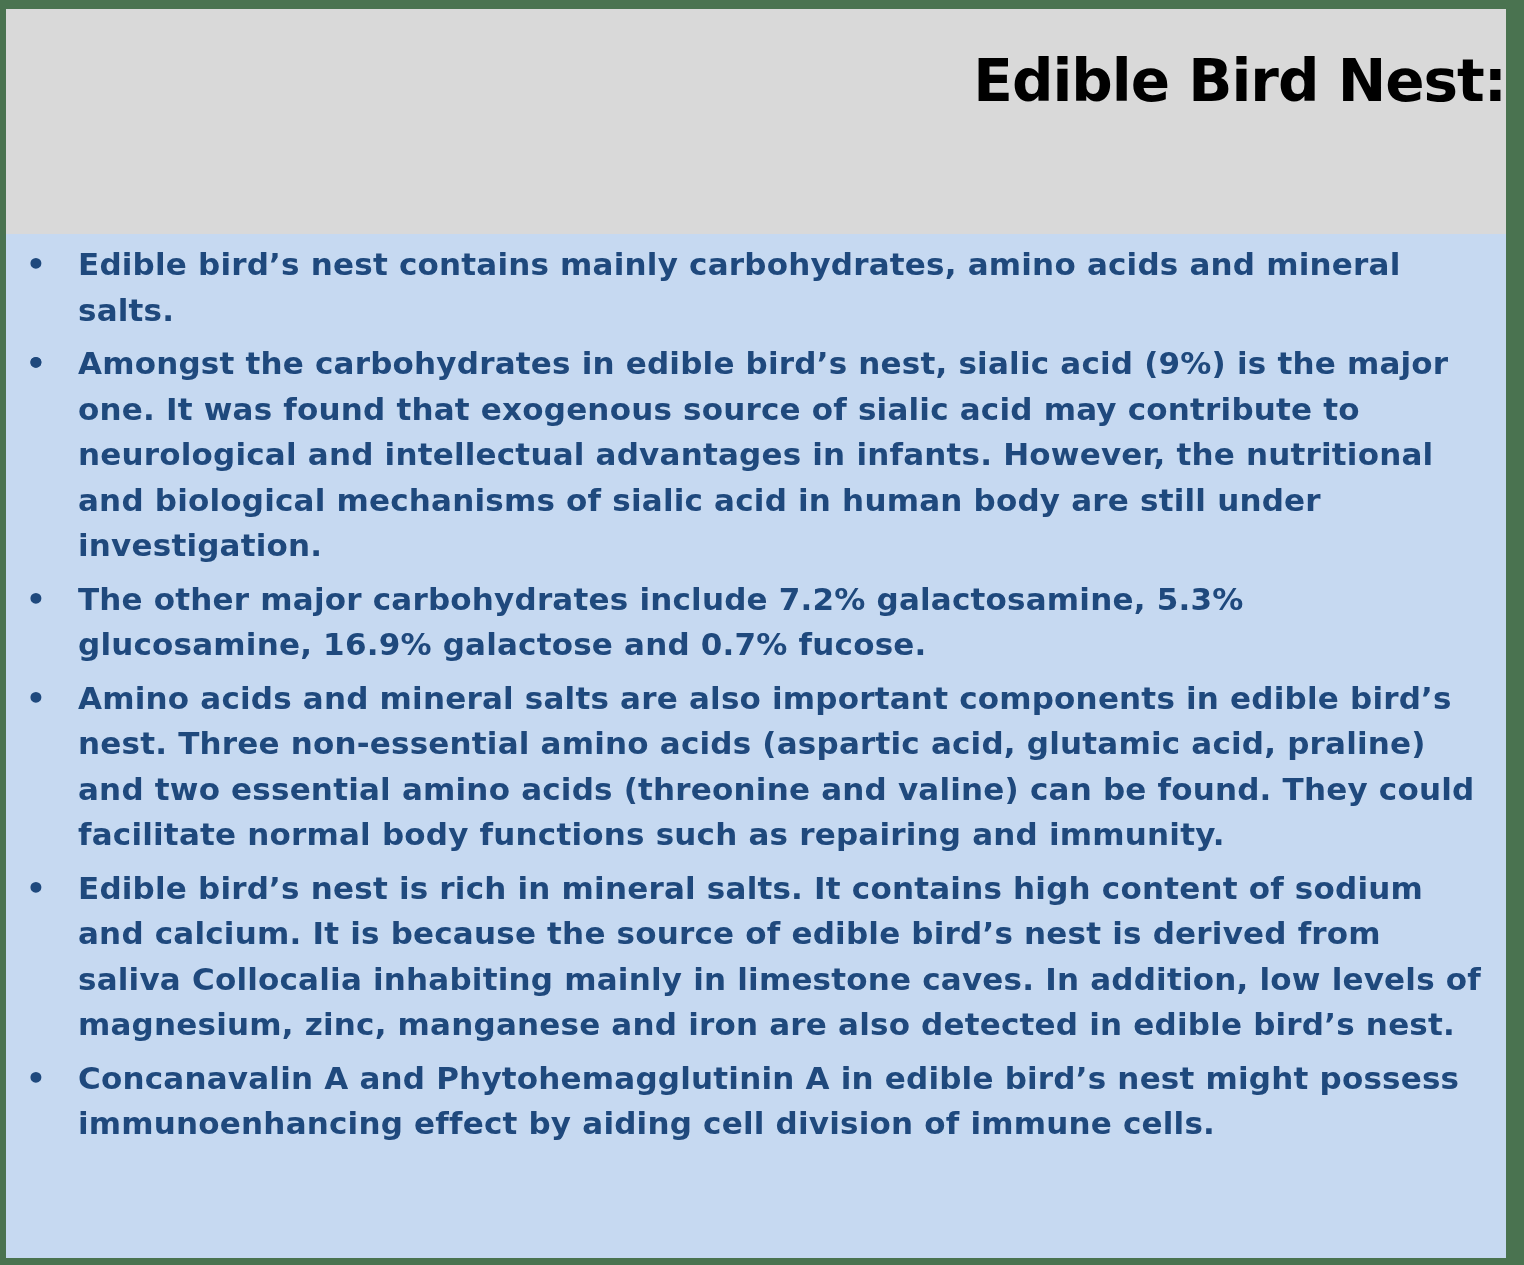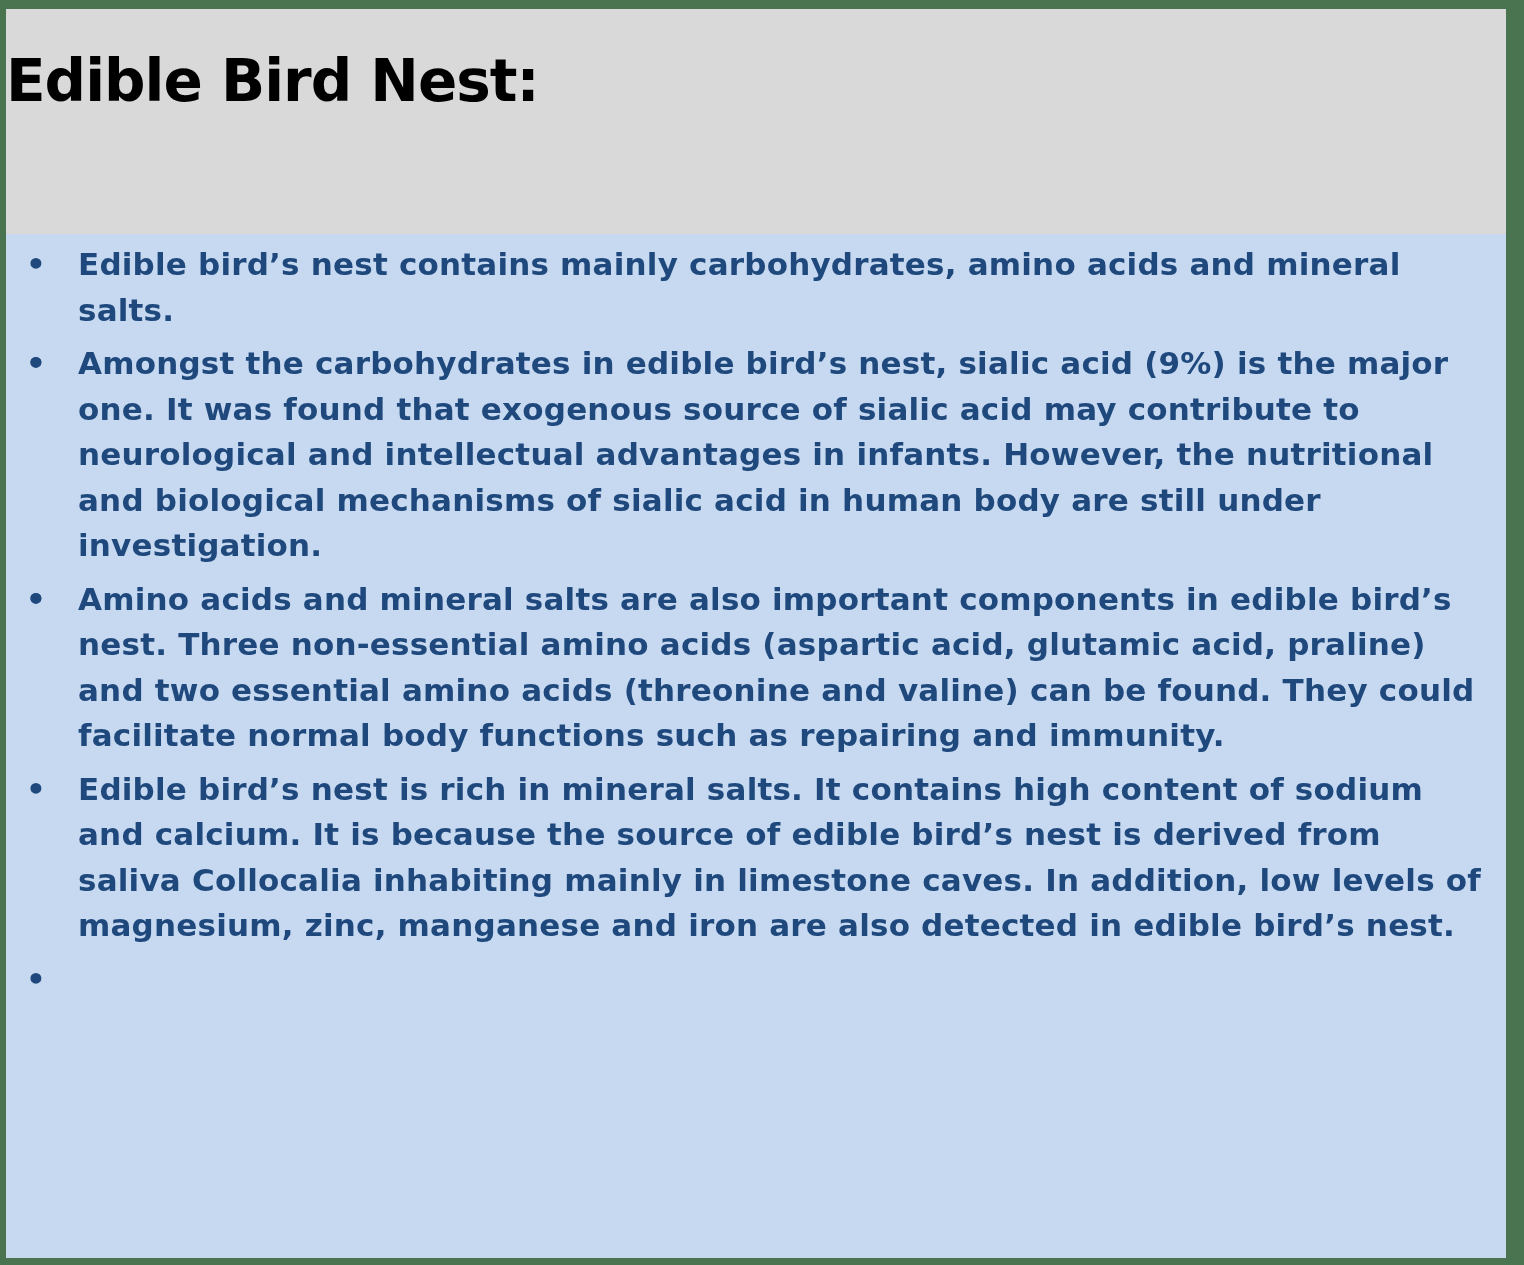"Edible Bird Nest:" .header { text-align: left -> right }
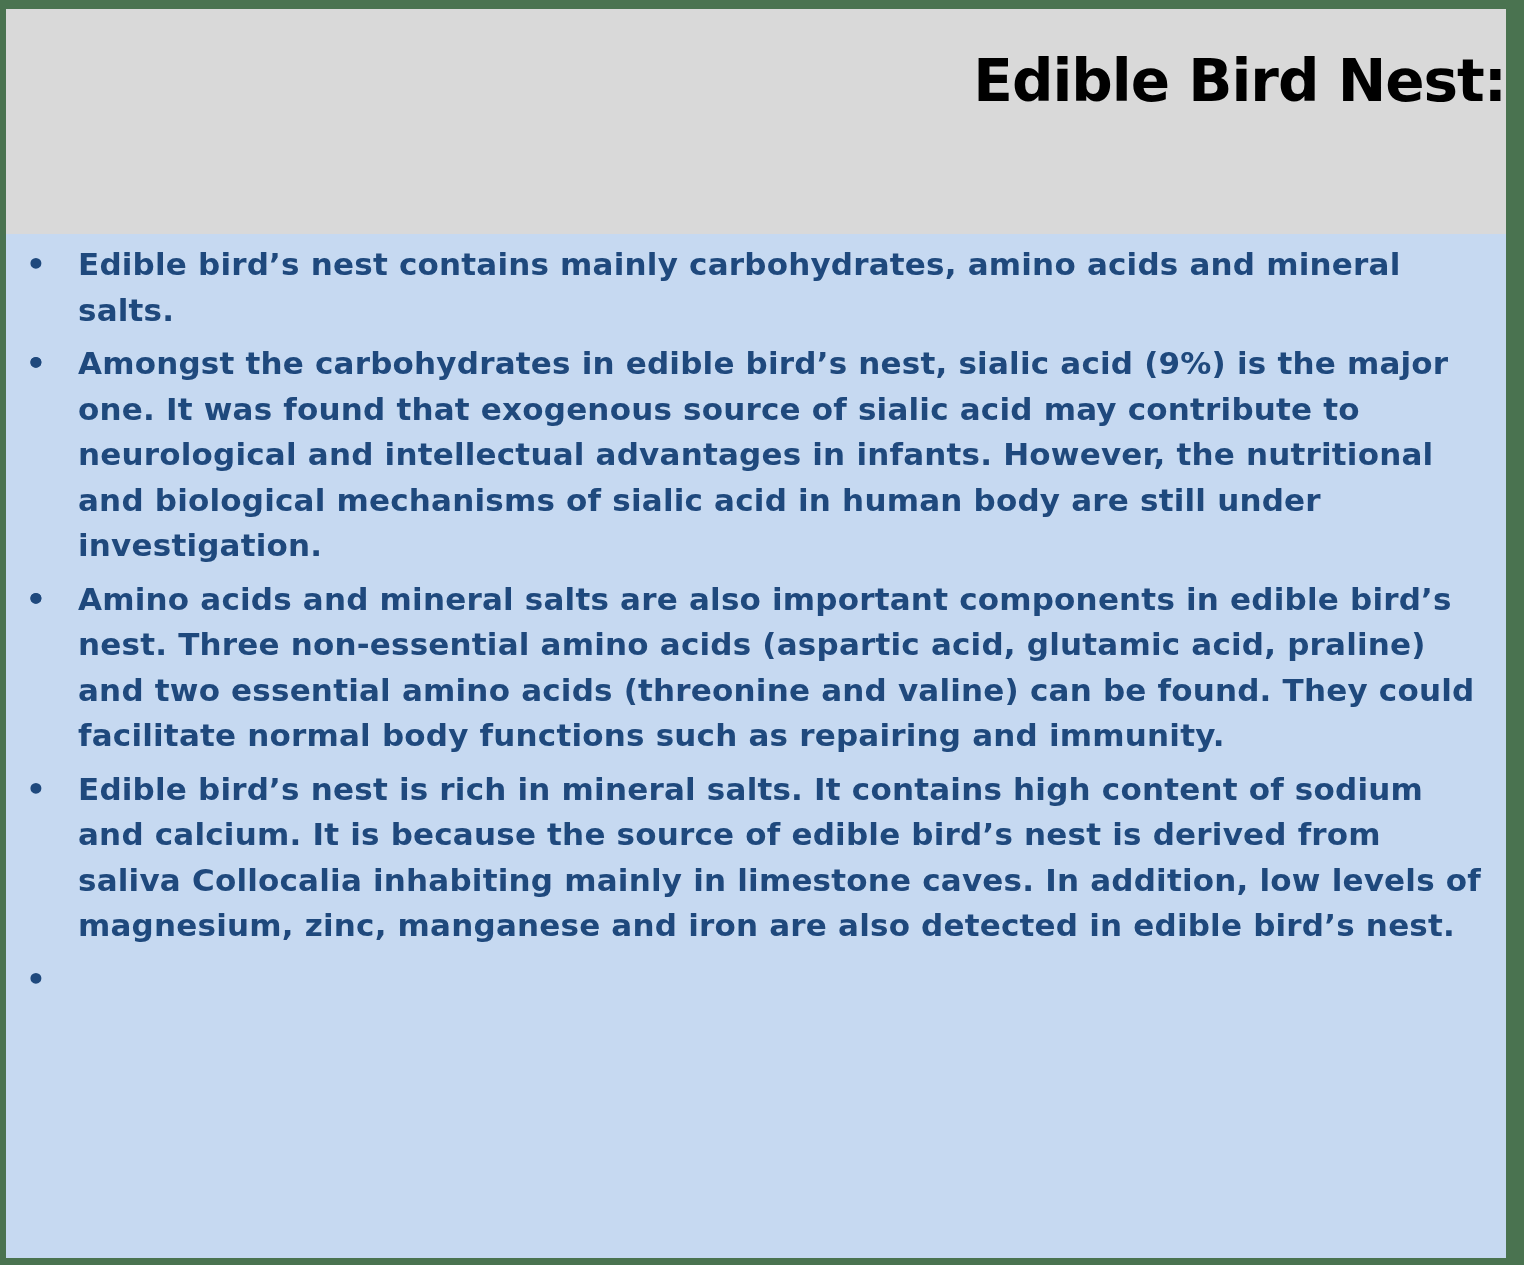"The other major carbohydrates include" span { html: none -> <span>The other major carbohydrates include 7.2% galactosamine, 5.3% glucosamine, 16.9% galactose and 0.7% fucose.</span> }
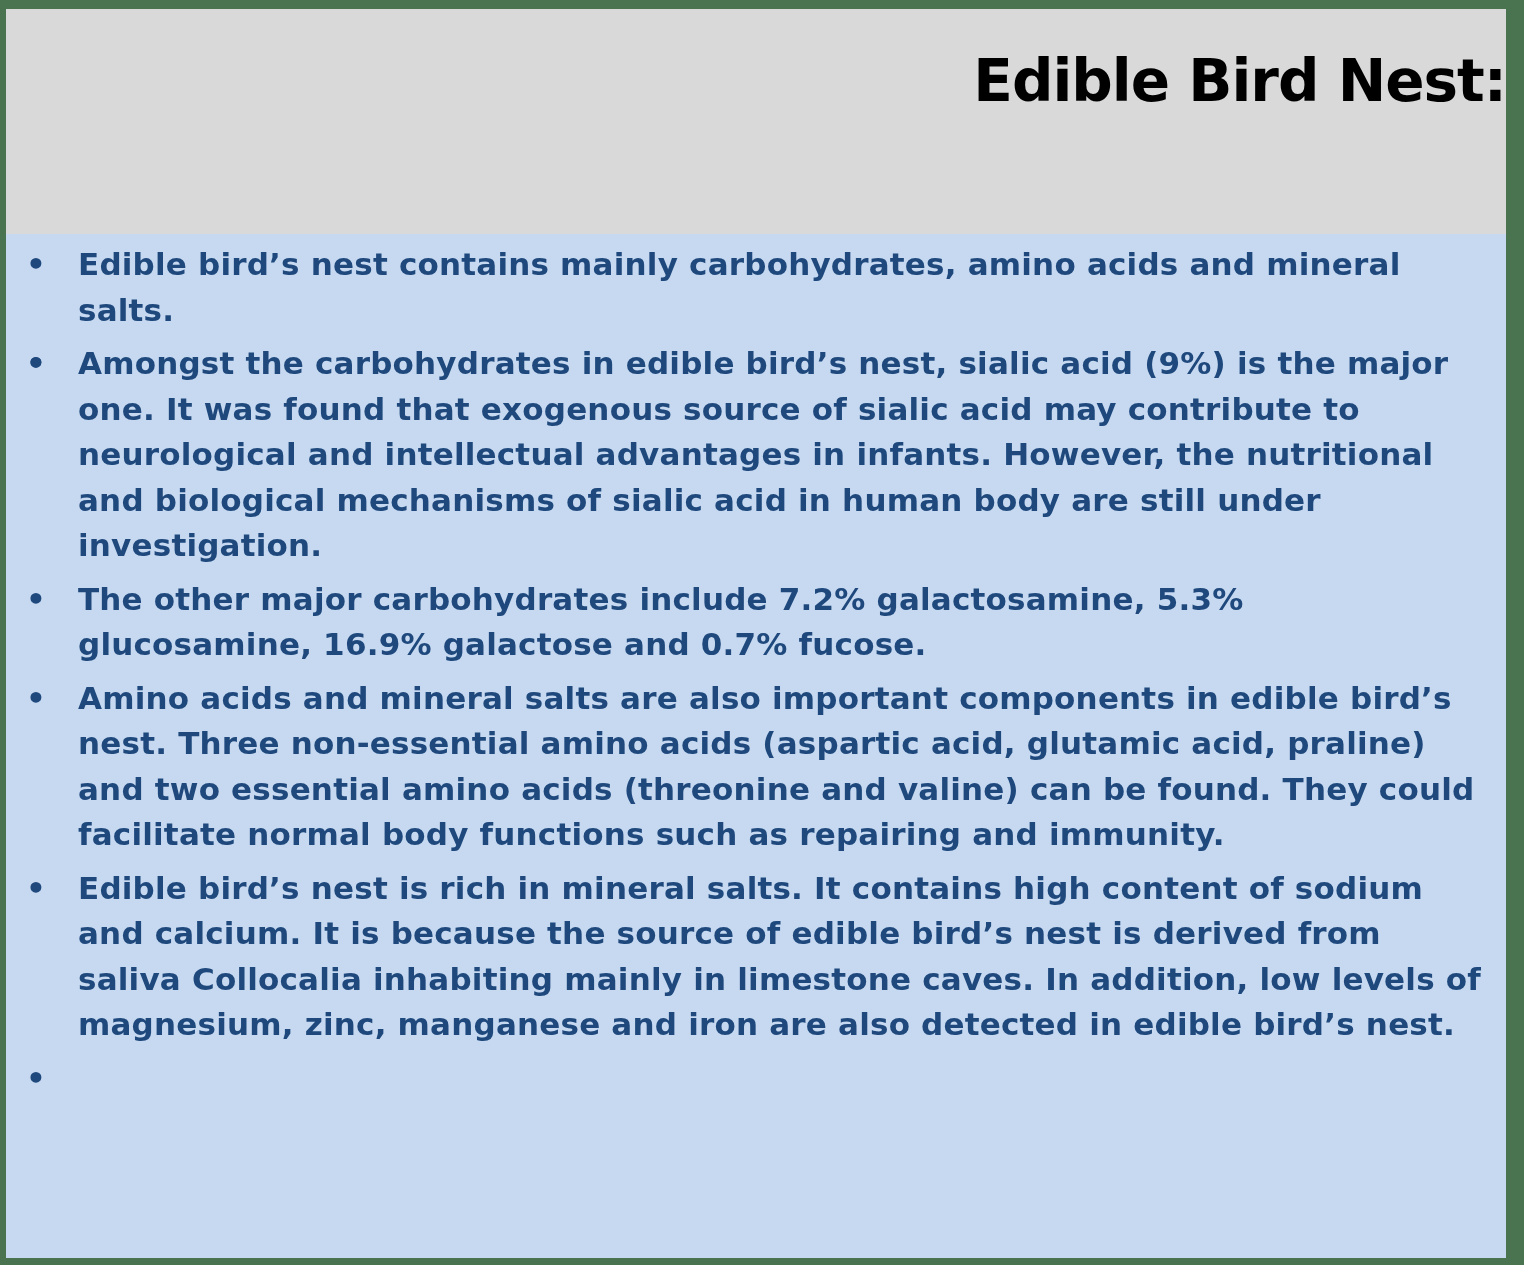"Concanavalin A and Phytohemagglutinin A" span { html: none -> <span>Concanavalin A and Phytohemagglutinin A in edible bird’s nest might possess immunoenhancing effect by aiding cell division of immune cells.</span> }
